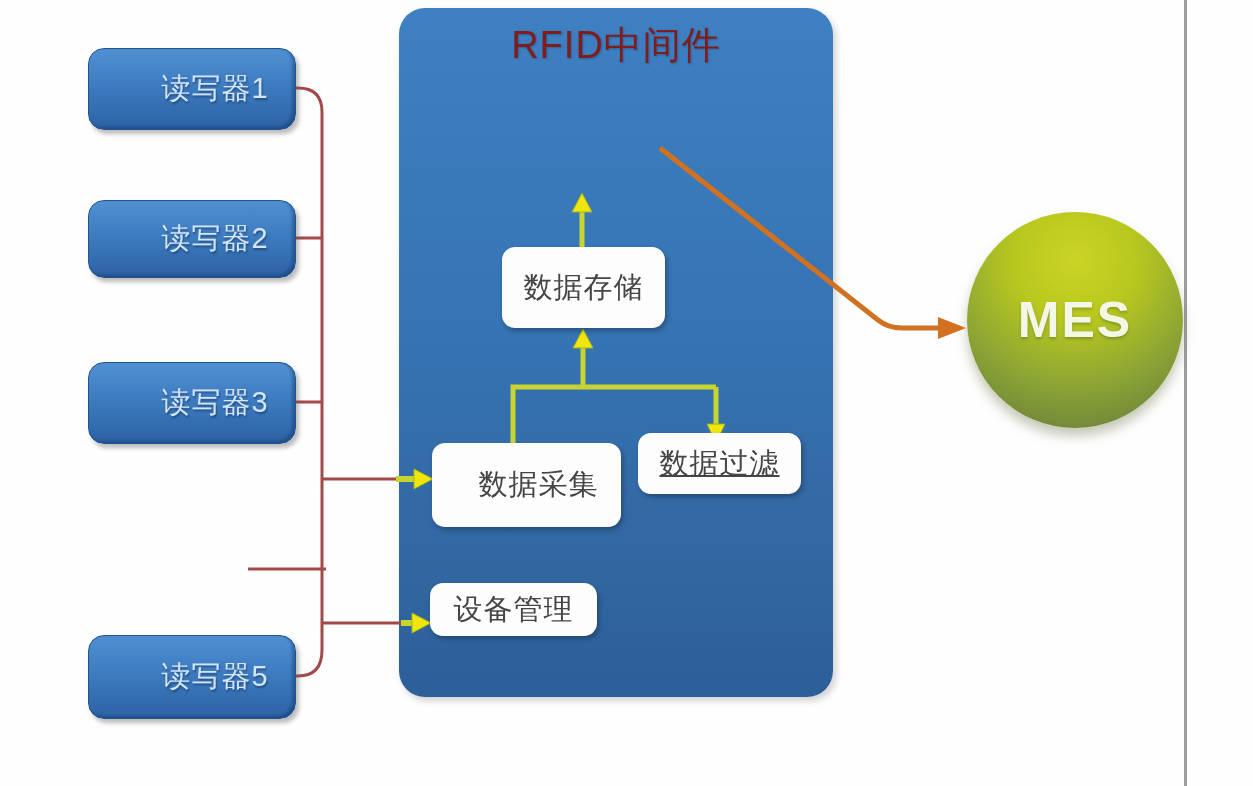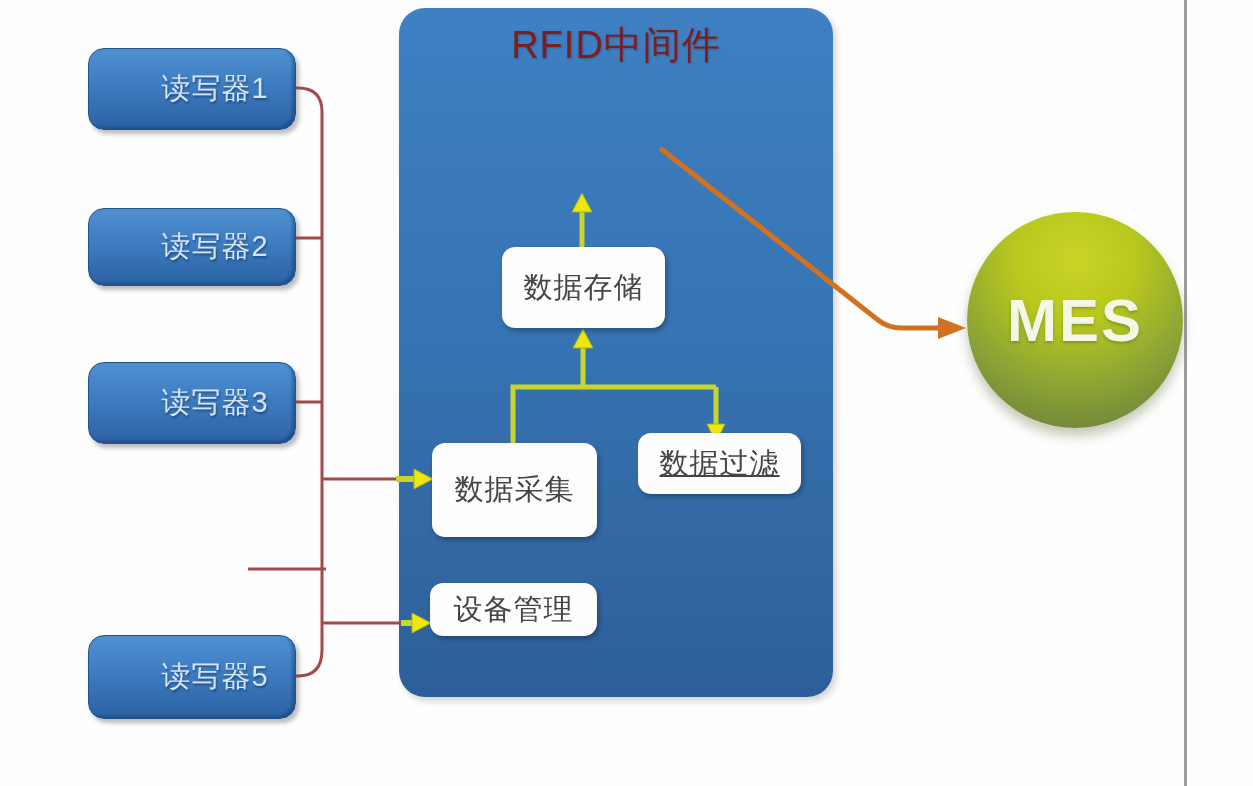"读写器2" .r2 { top: 208px -> 200px }
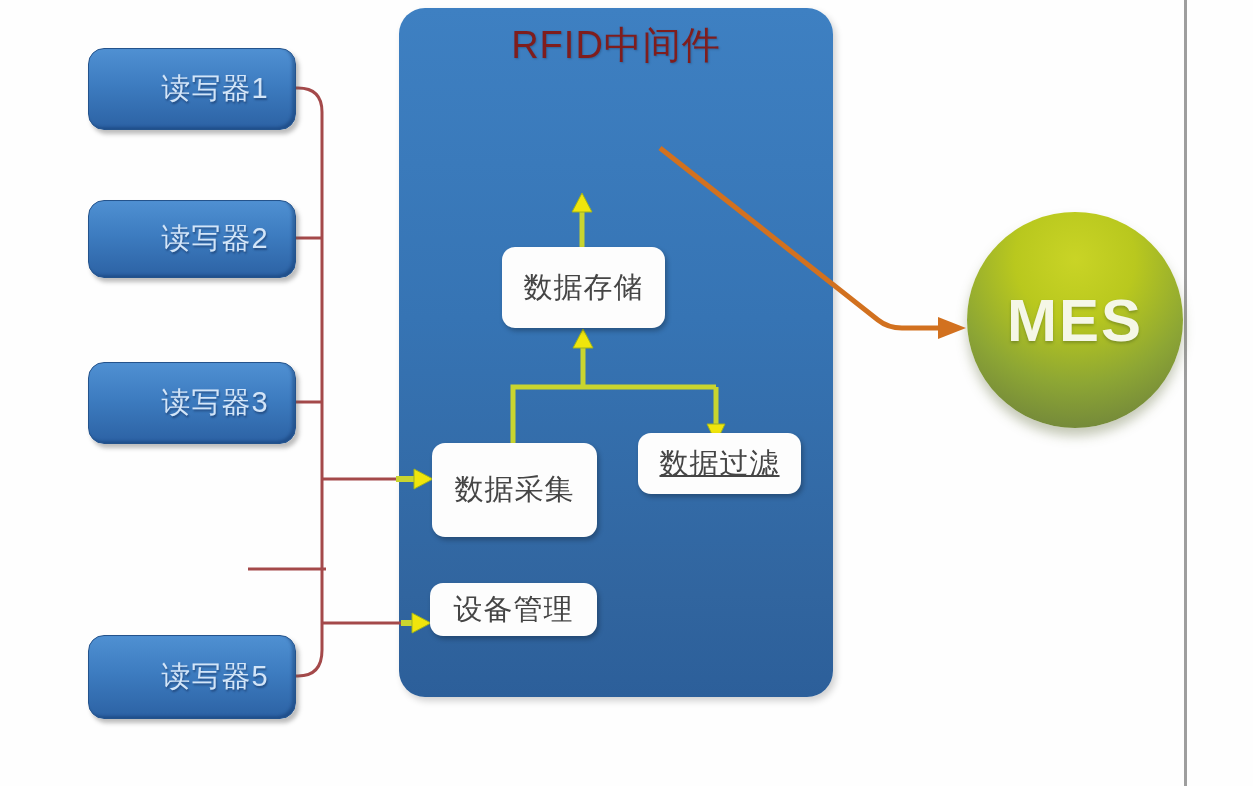"MES" .mes { font-size: 60px -> 50px }
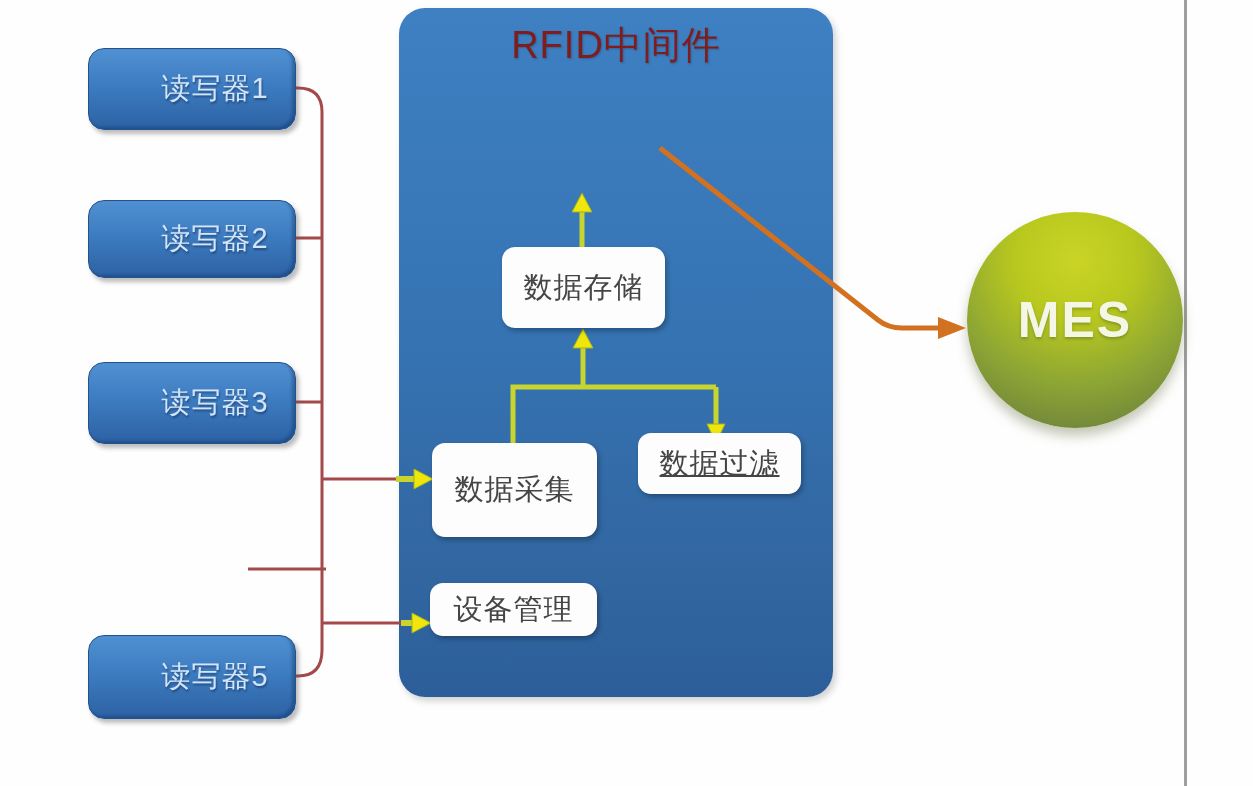"数据采集" .n-collection { height: 94px -> 84px; padding-left: none -> 24px }
